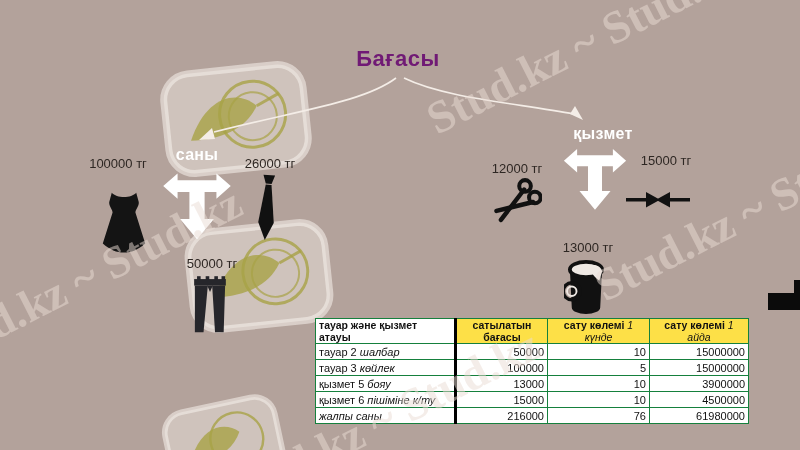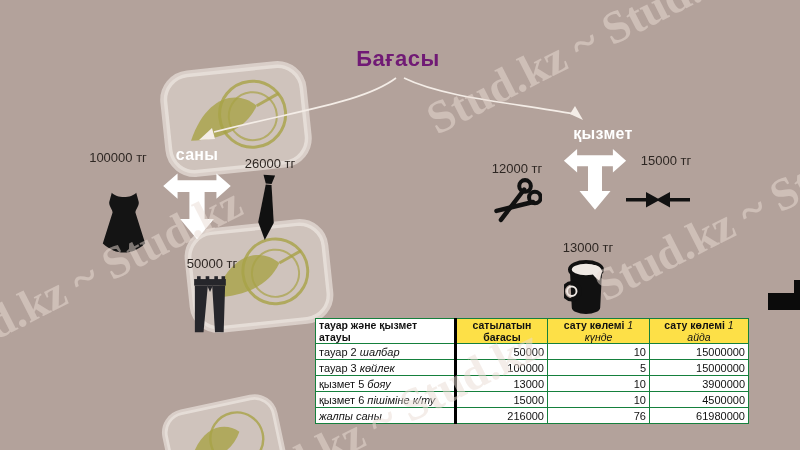"100000 тг" div.price { top: 150px -> 156px }
